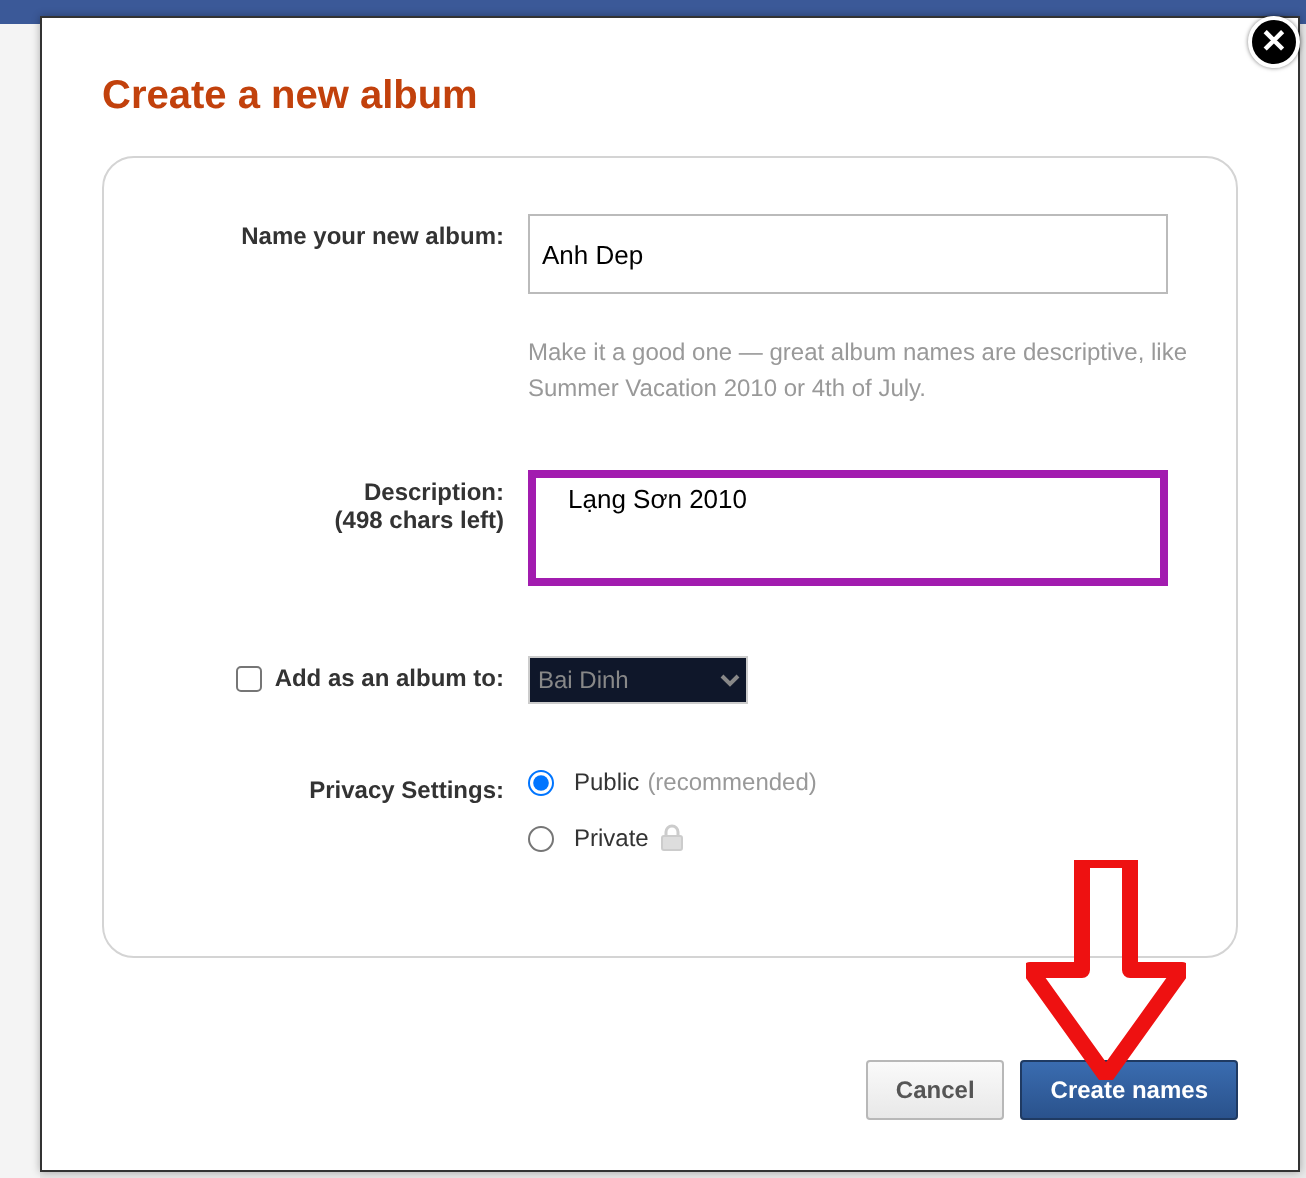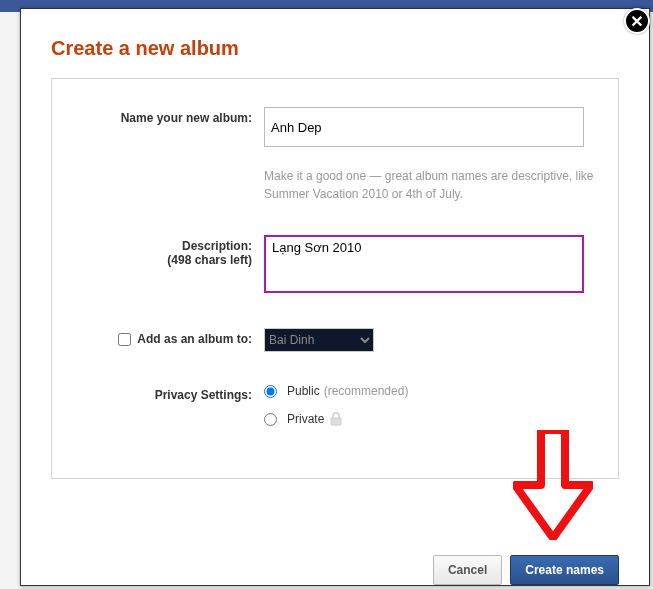"Name your new album:" .panel { border-radius: 0 -> 16px }
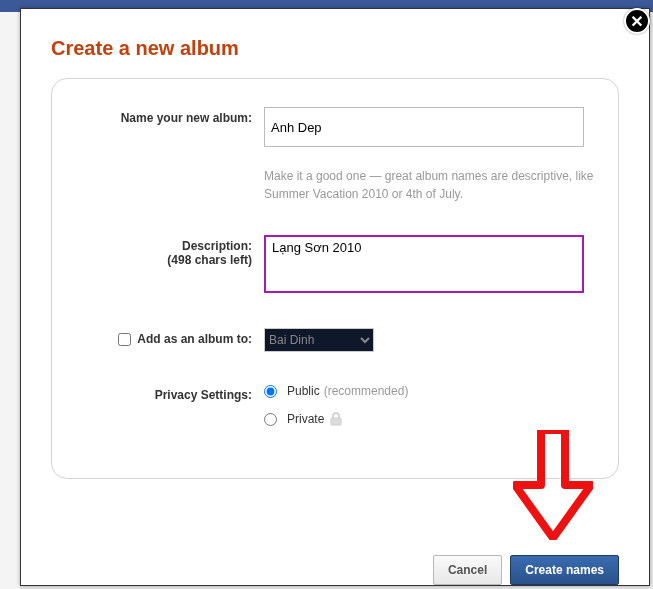"Lạng Sơn 2010" textarea.textarea { border: 2px solid #a21caf -> 4px solid #a21caf; padding: 3px 6px -> 3px 16px }
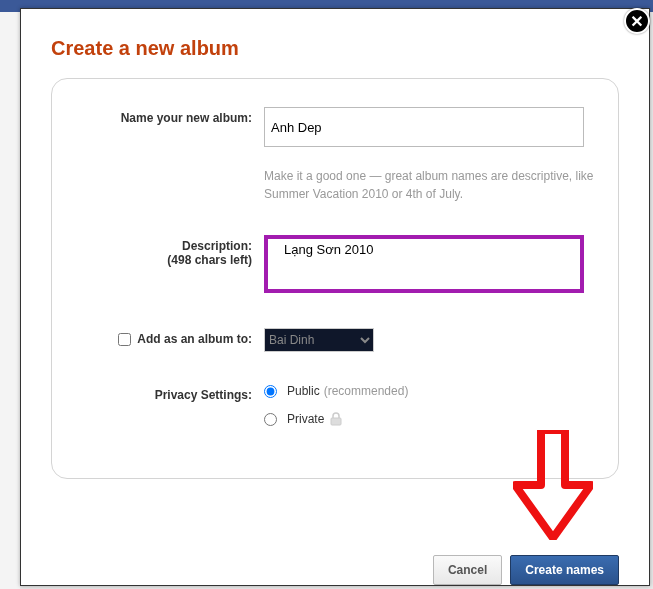"Cancel" .footer { bottom: 0 -> 25px }
